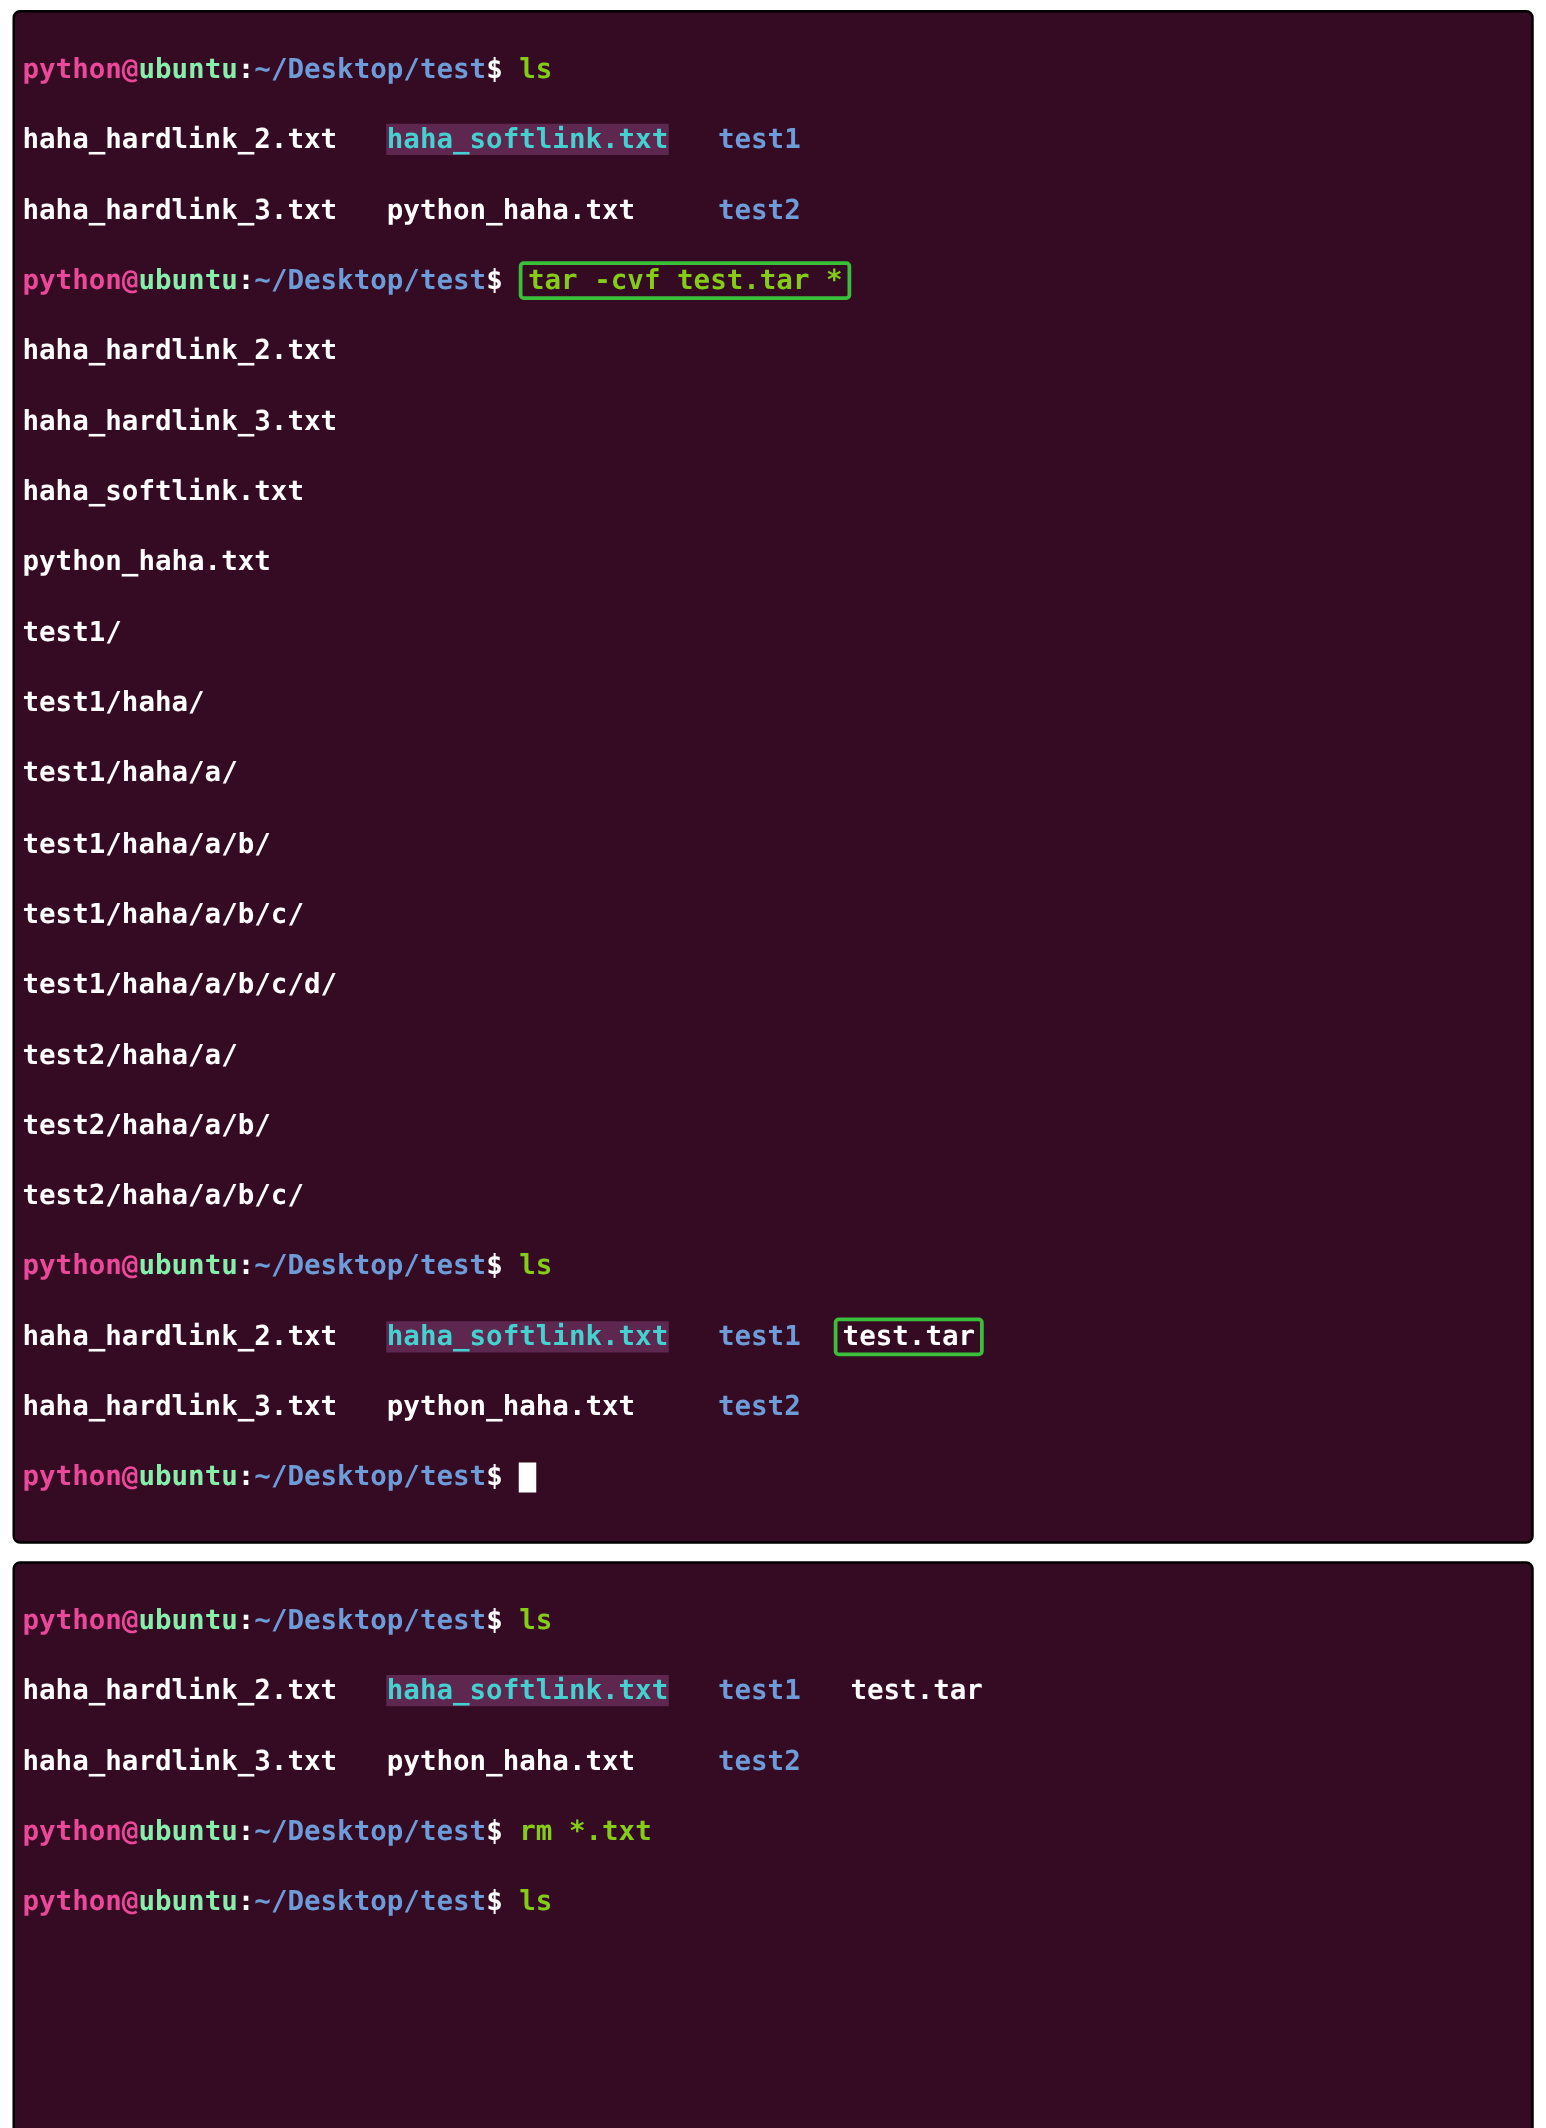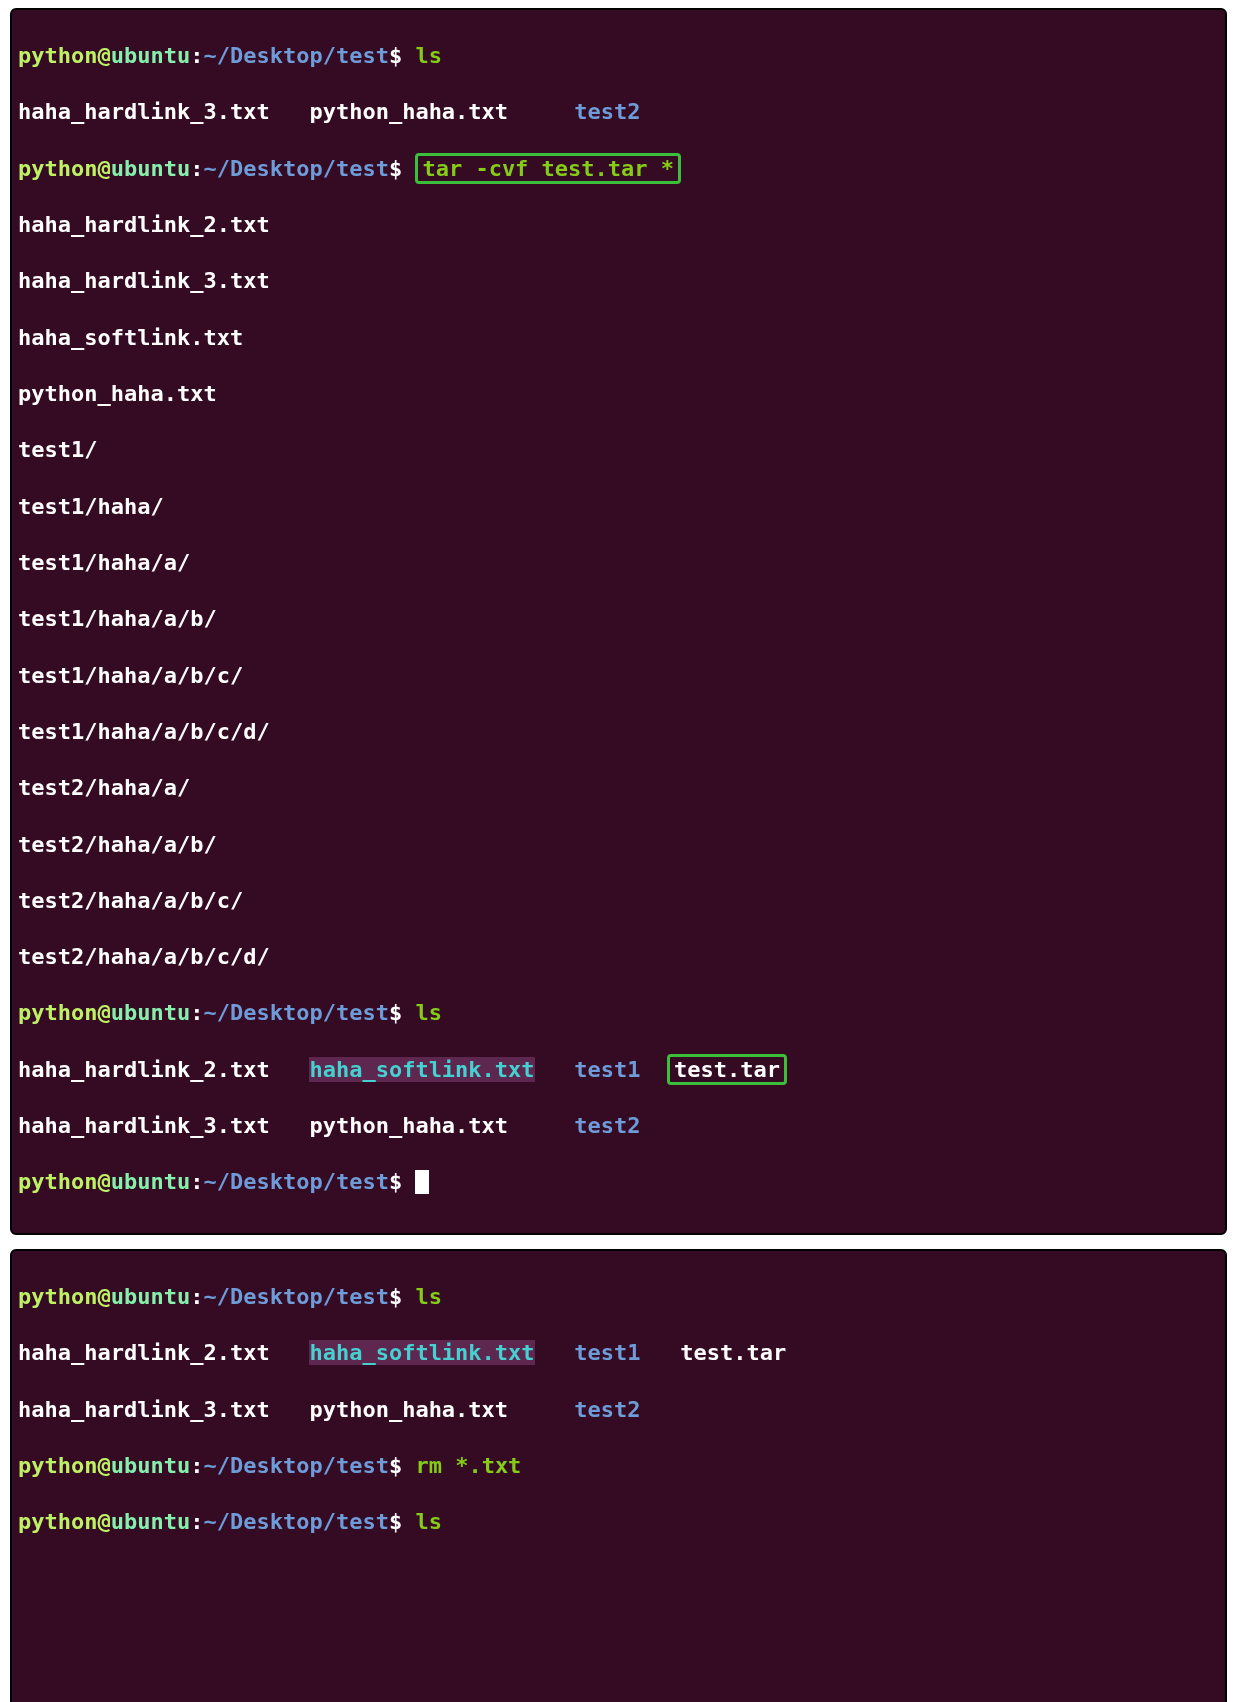"python" .user { color: #bef264 -> #ec4899 }
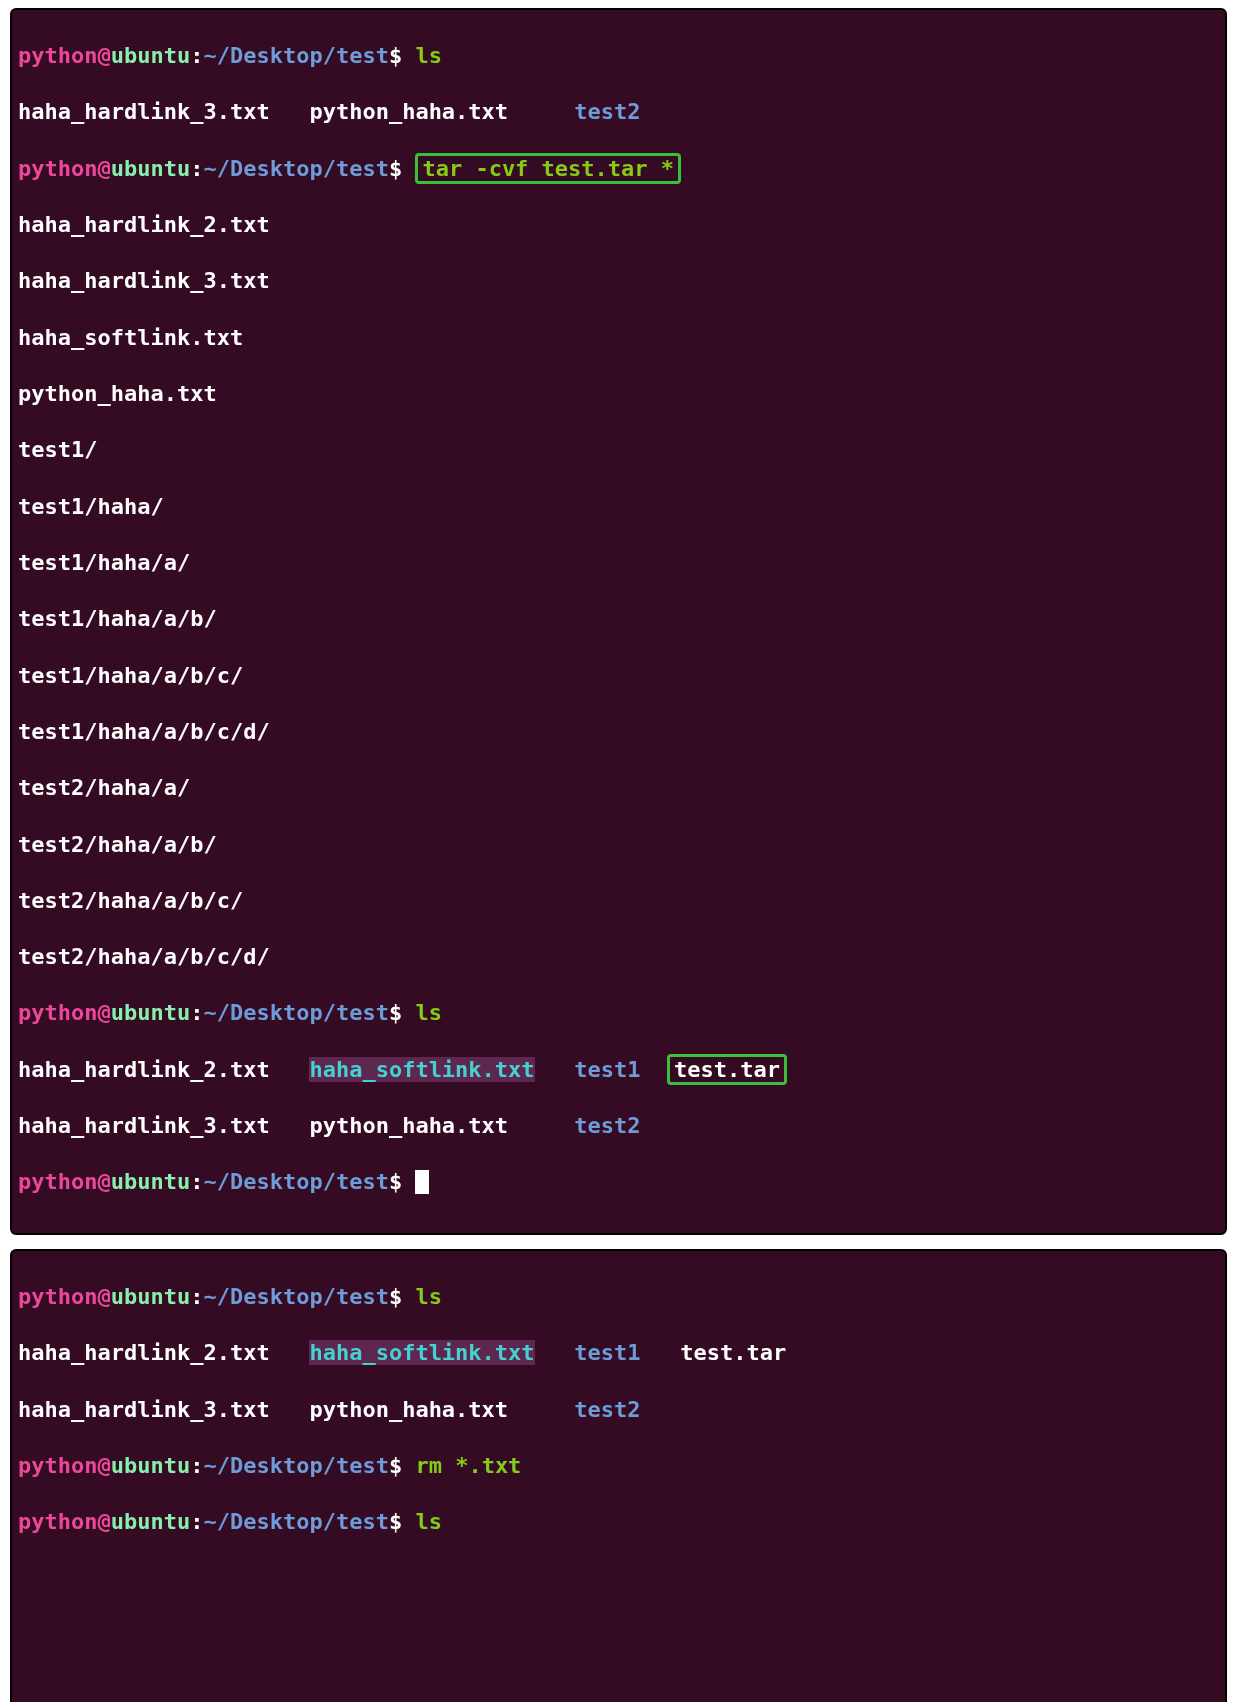"haha_hardlink_2.txt haha_softlink.txt test1" span.row { html: none -> <span><span>haha_hardlink_2.txt</span> <span>haha_softlink.txt</span> <span>test1</span></span> }
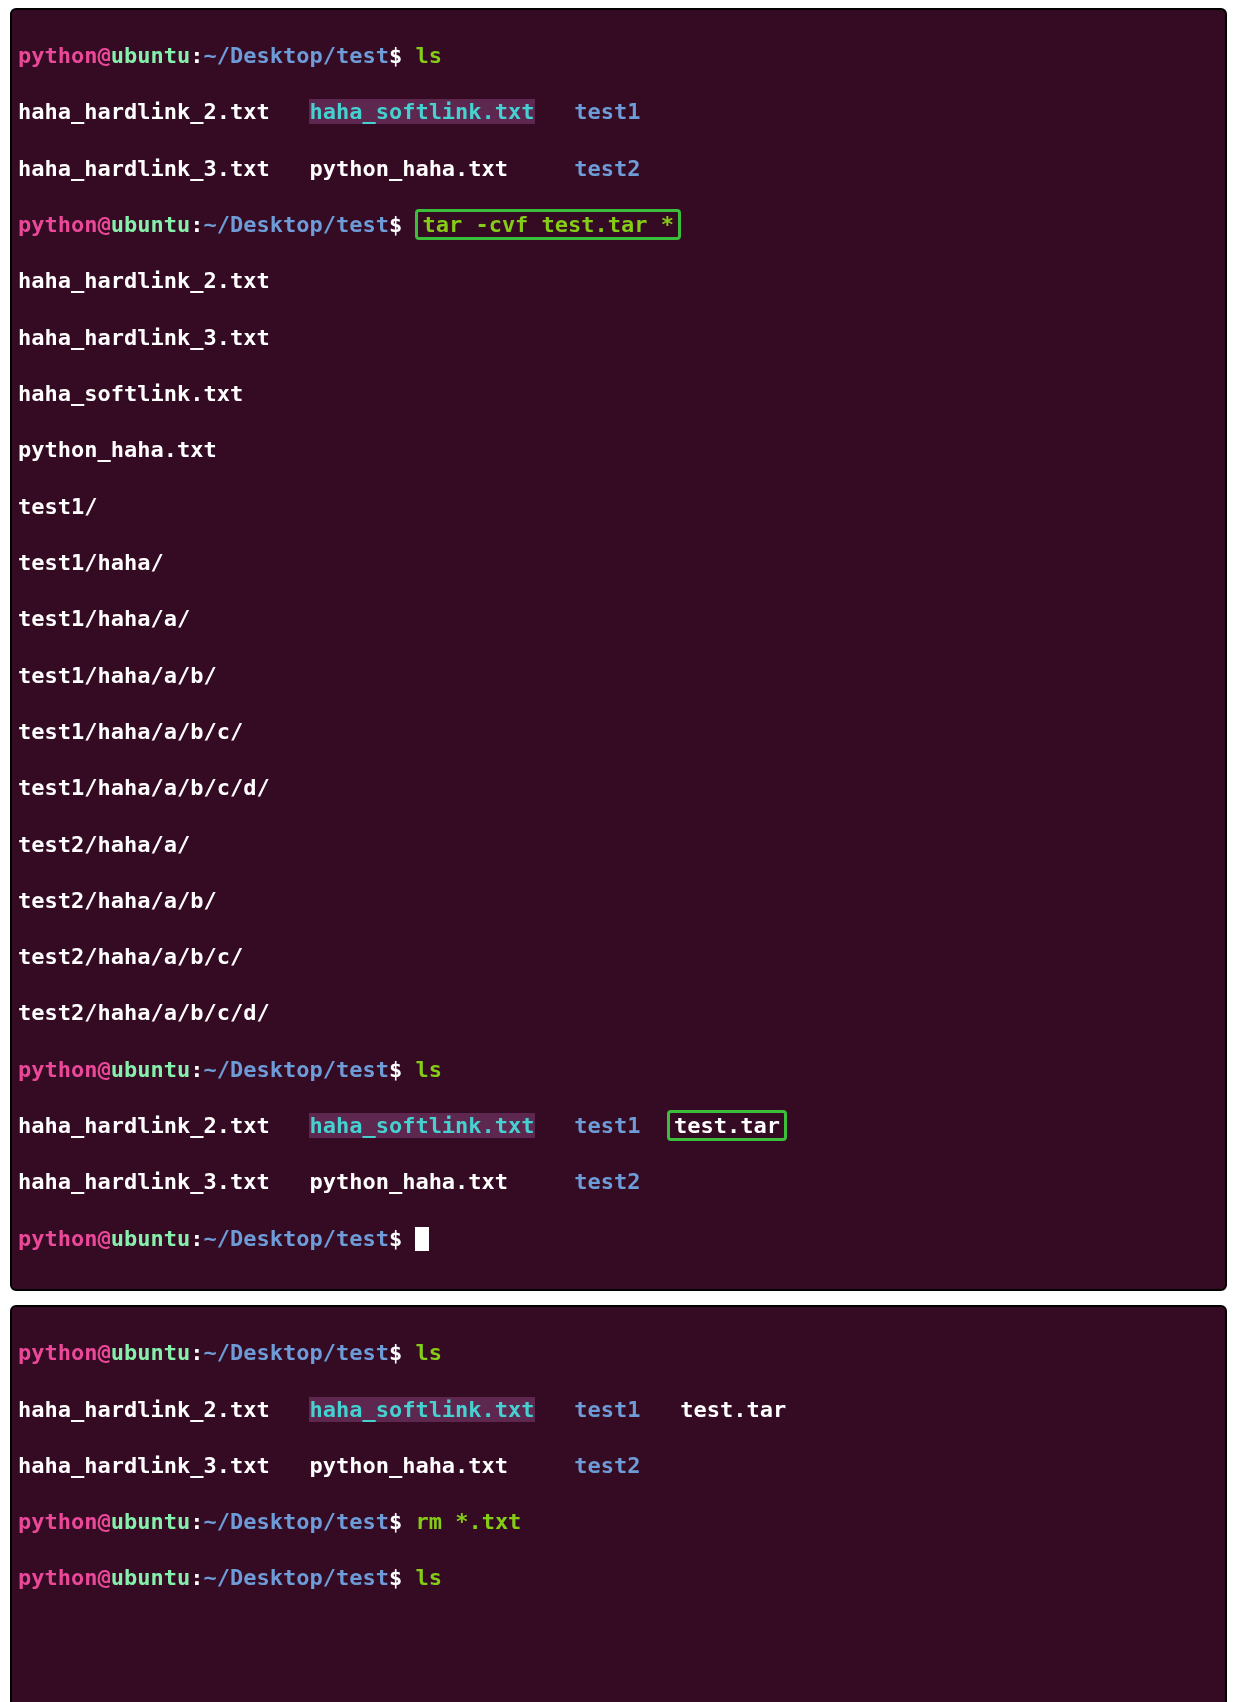"test2/haha/a/b/c/d/" span.row { html: <span>test2/haha/a/b/c/d/</span> -> none }
